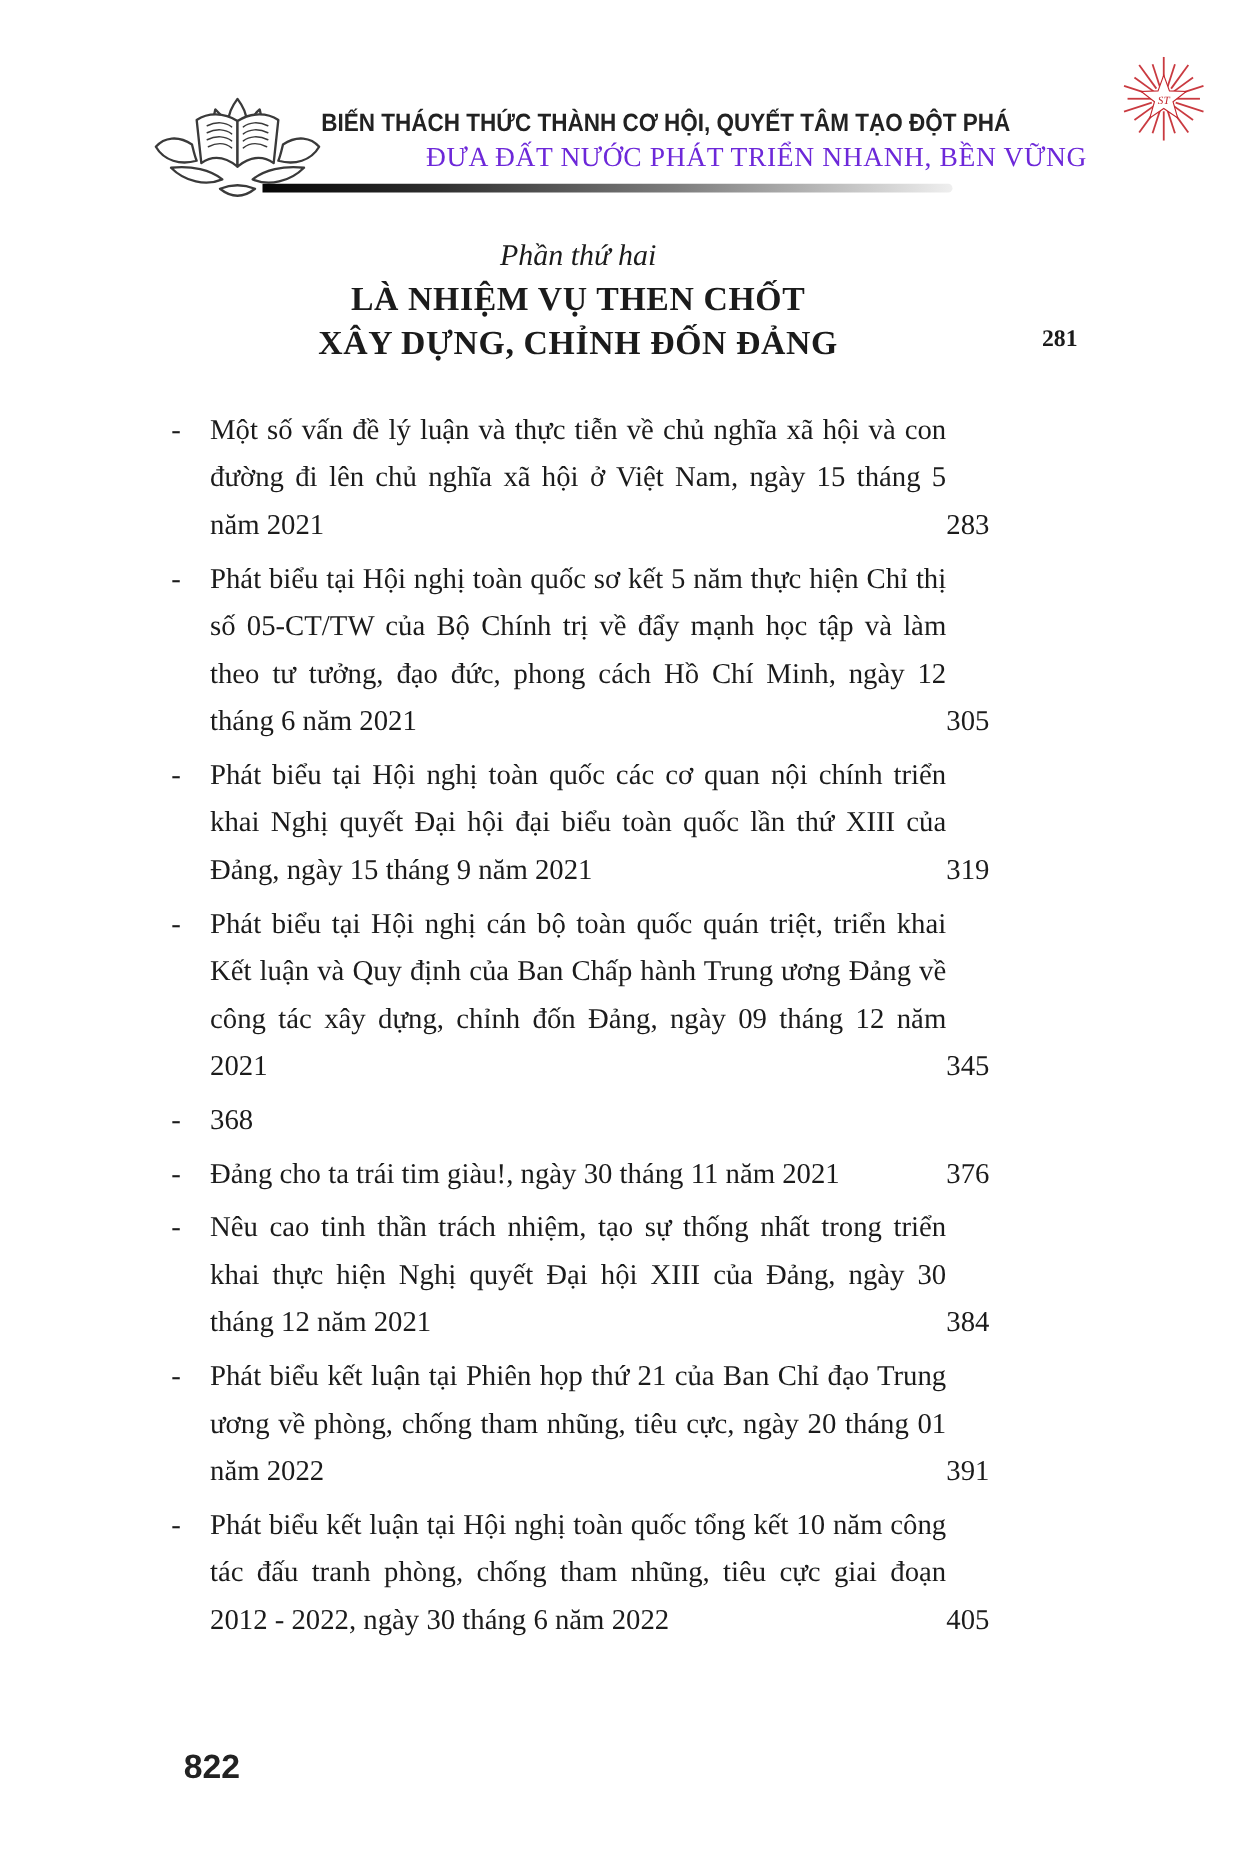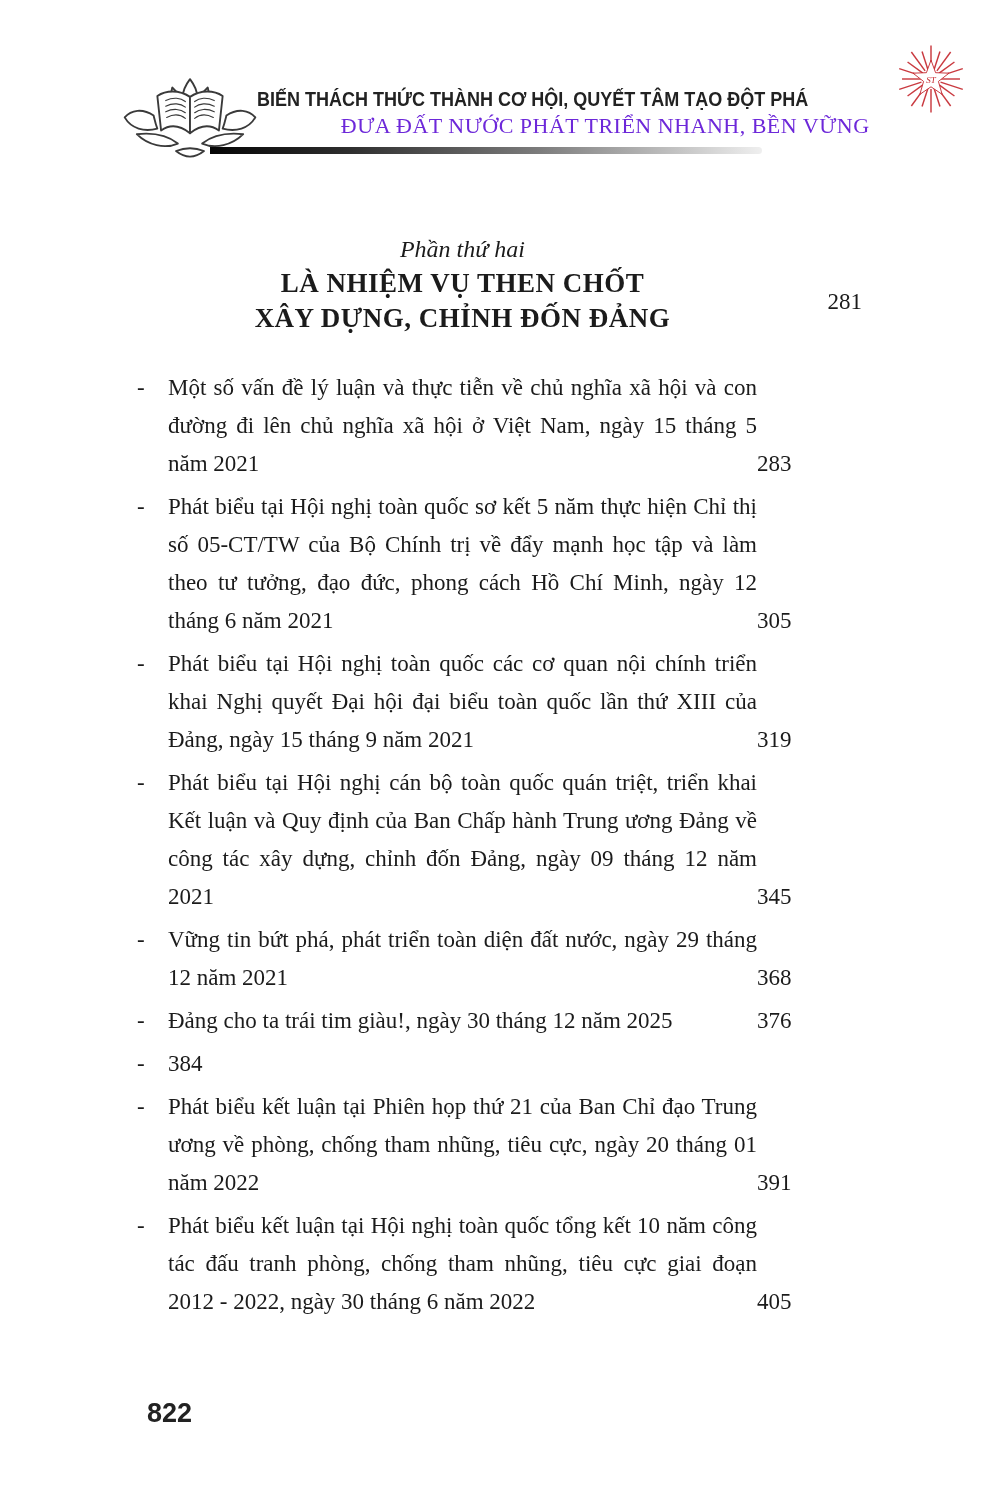"Phần thứ hai" .section-head { margin-top: 44px -> none }
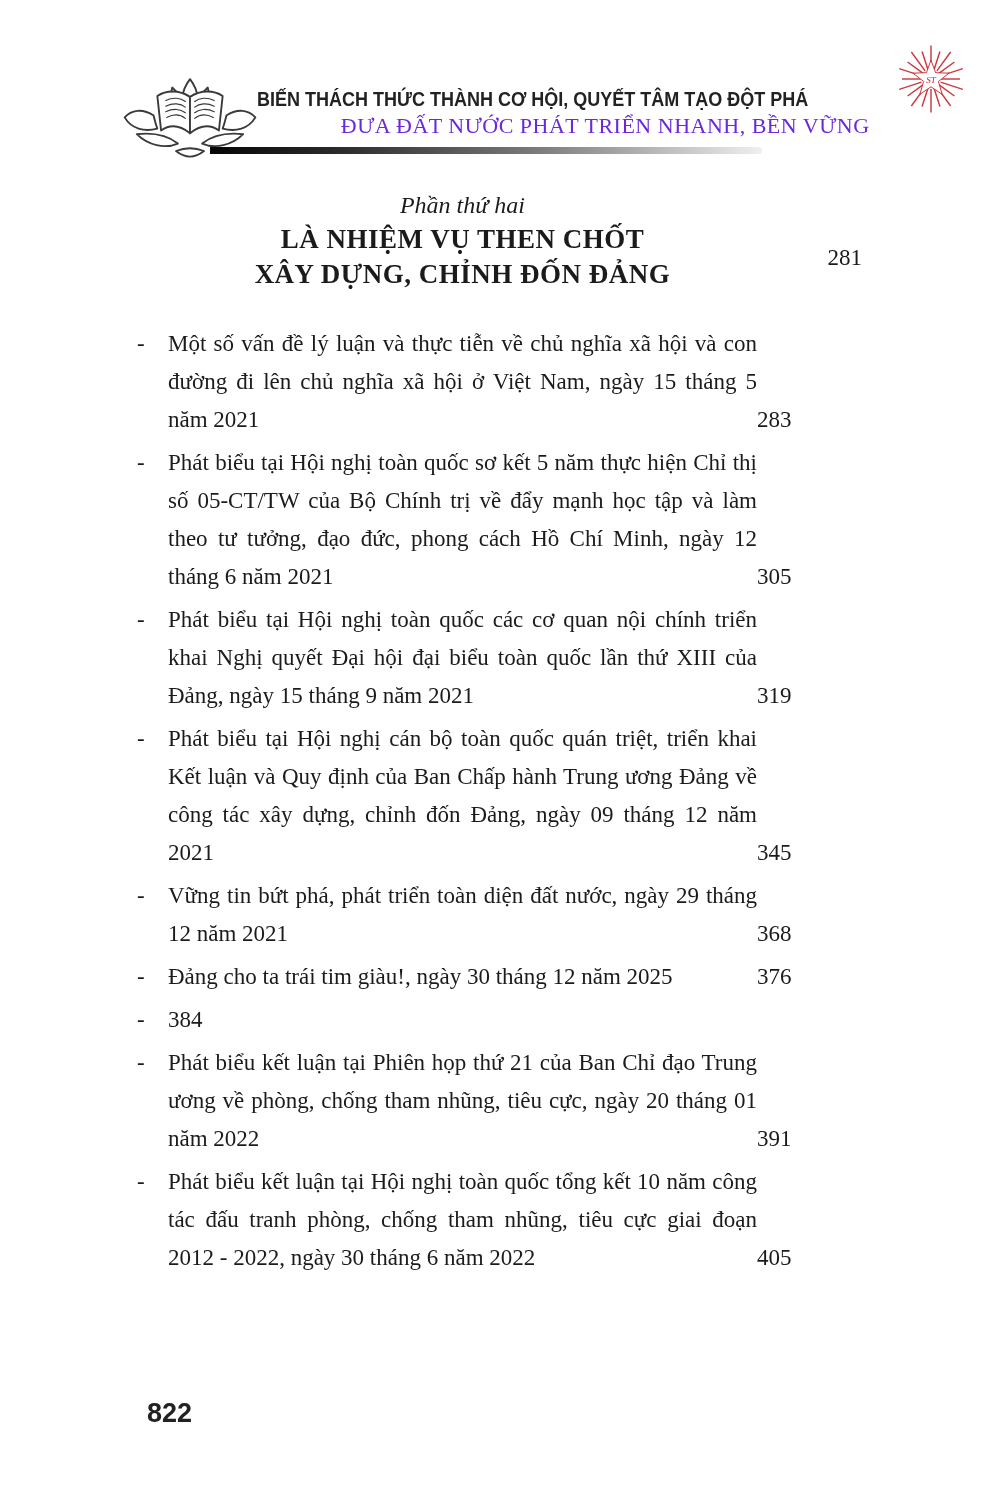"281" .section-page { bottom: 17px -> 3px; font-size: 23px -> 19px; font-weight: 400 -> 700 }
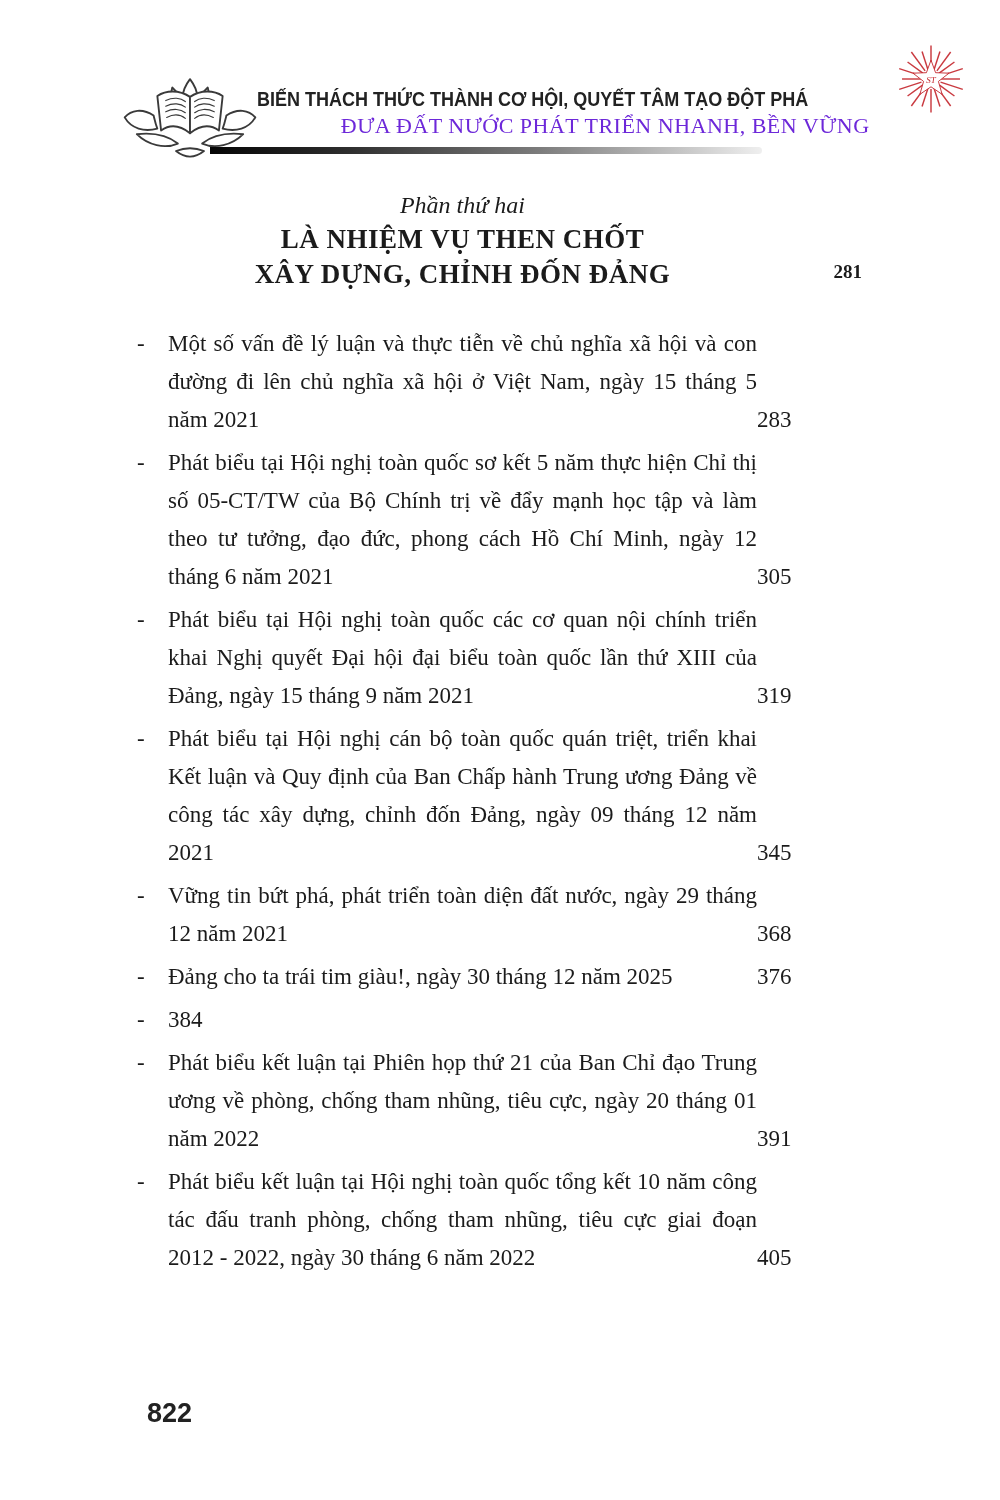"Vững tin bứt phá, phát" span.entry-text { html: <span>Vững tin bứt phá, phát triển toàn diện đất nước, ngày 29 tháng 12 năm 2021</span> -> none }
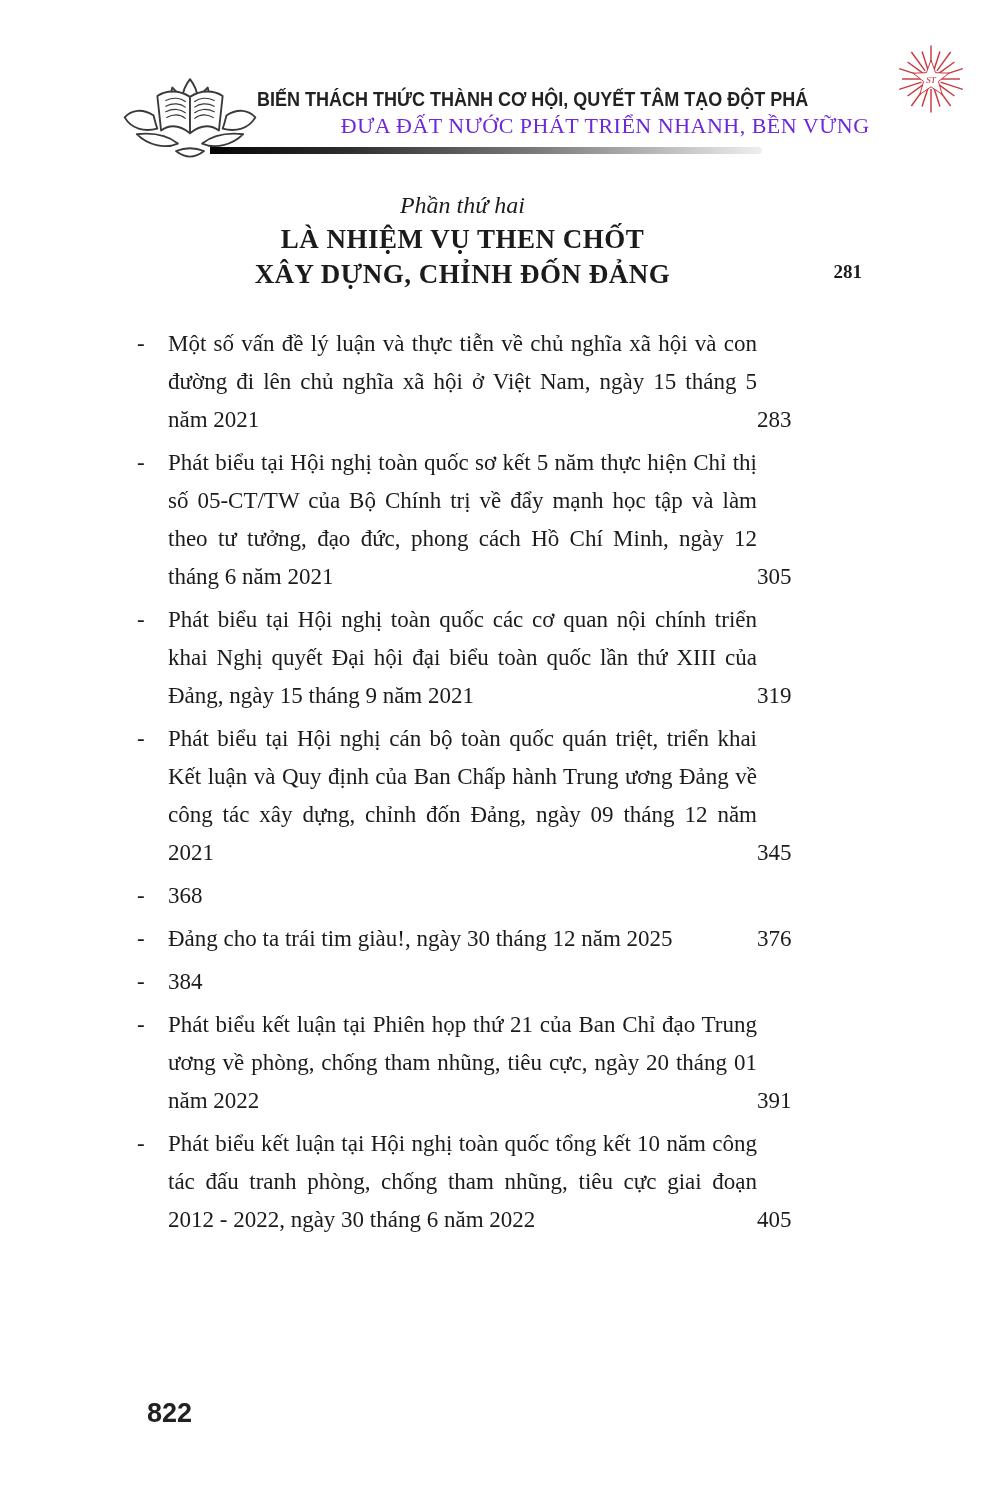"Đảng cho ta trái tim" span.entry-text { text: 12 năm 2025 -> 11 năm 2021 }
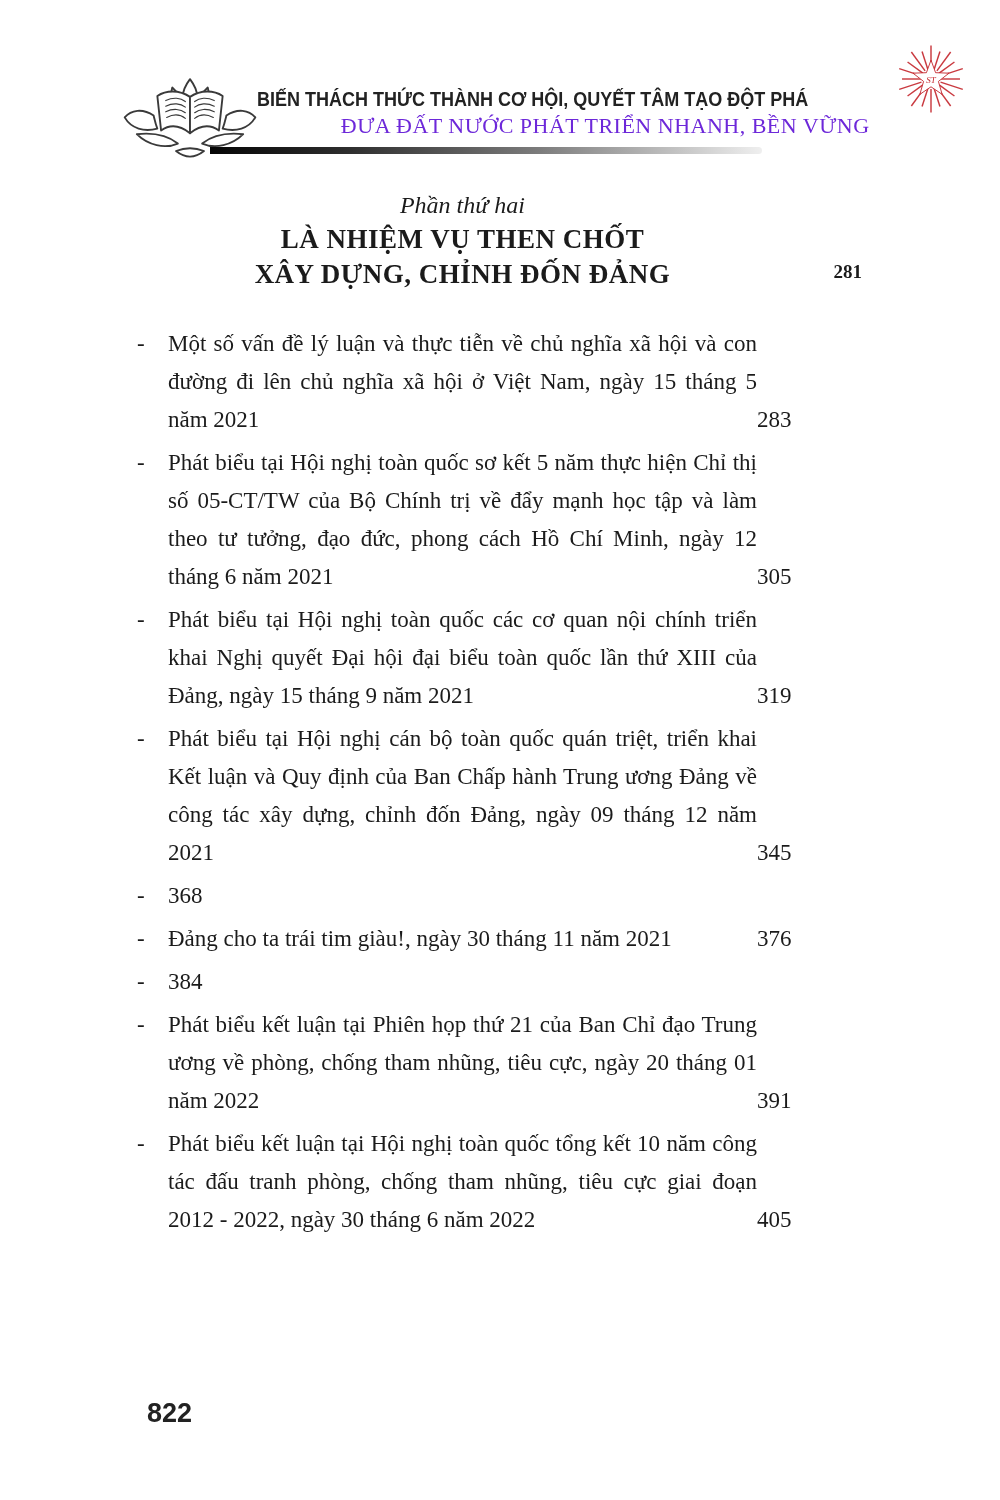"Nêu cao tinh thần trách" span.entry-text { html: none -> <span>Nêu cao tinh thần trách nhiệm, tạo sự thống nhất trong triển khai thực hiện Nghị quyết Đại hội XIII của Đảng, ngày 30 tháng 12 năm 2021</span> }
